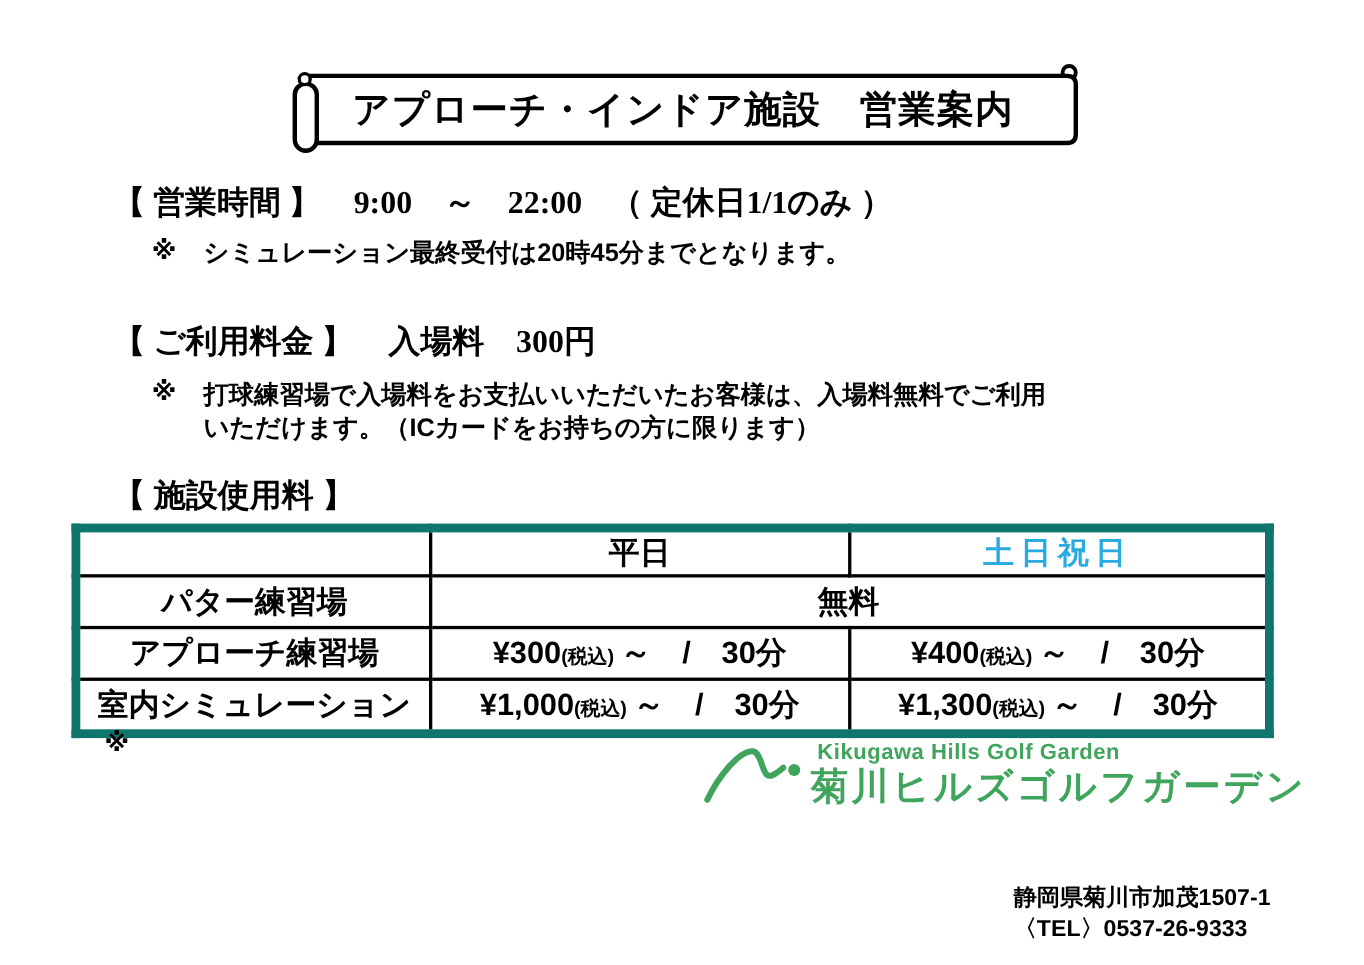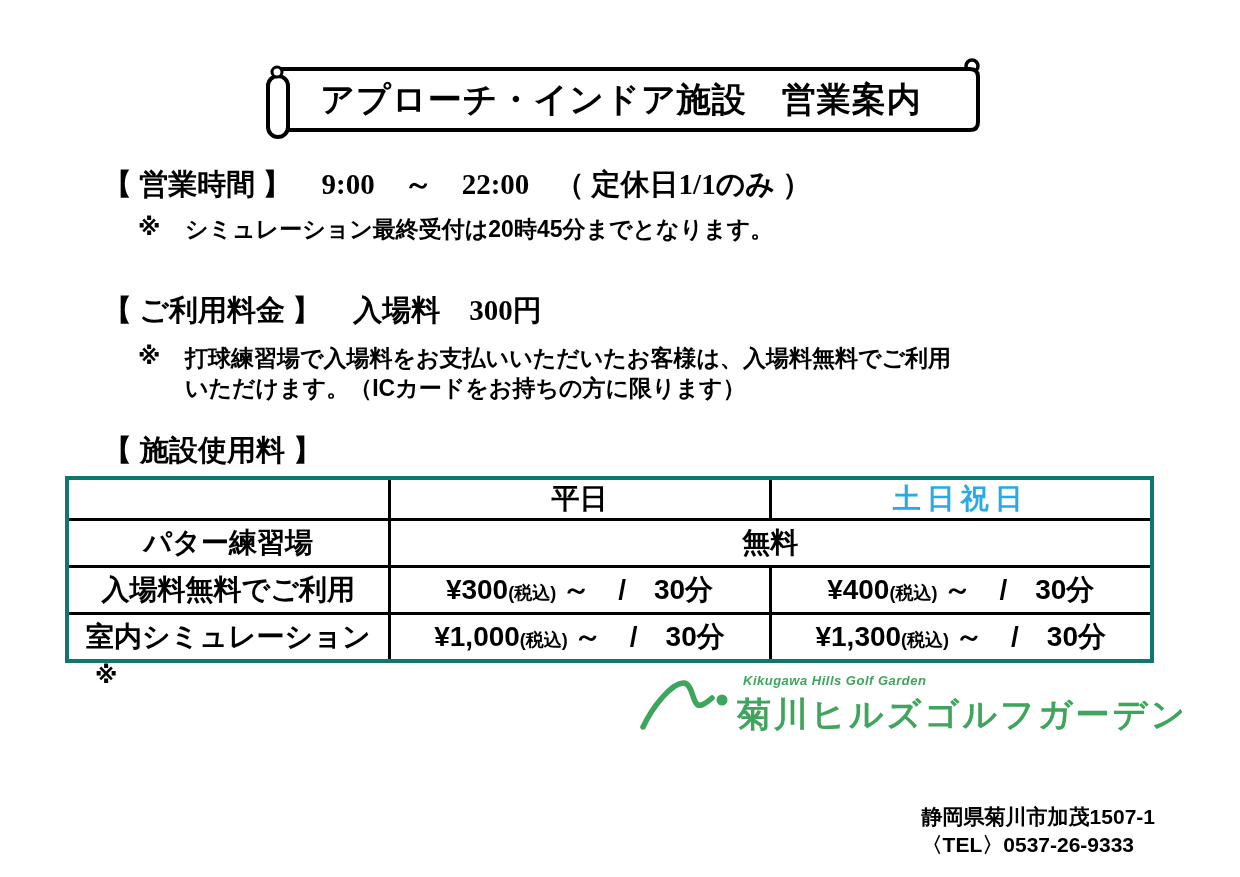"平日" table.fee { border: 4px solid #0f766e -> 8px solid #0f766e }
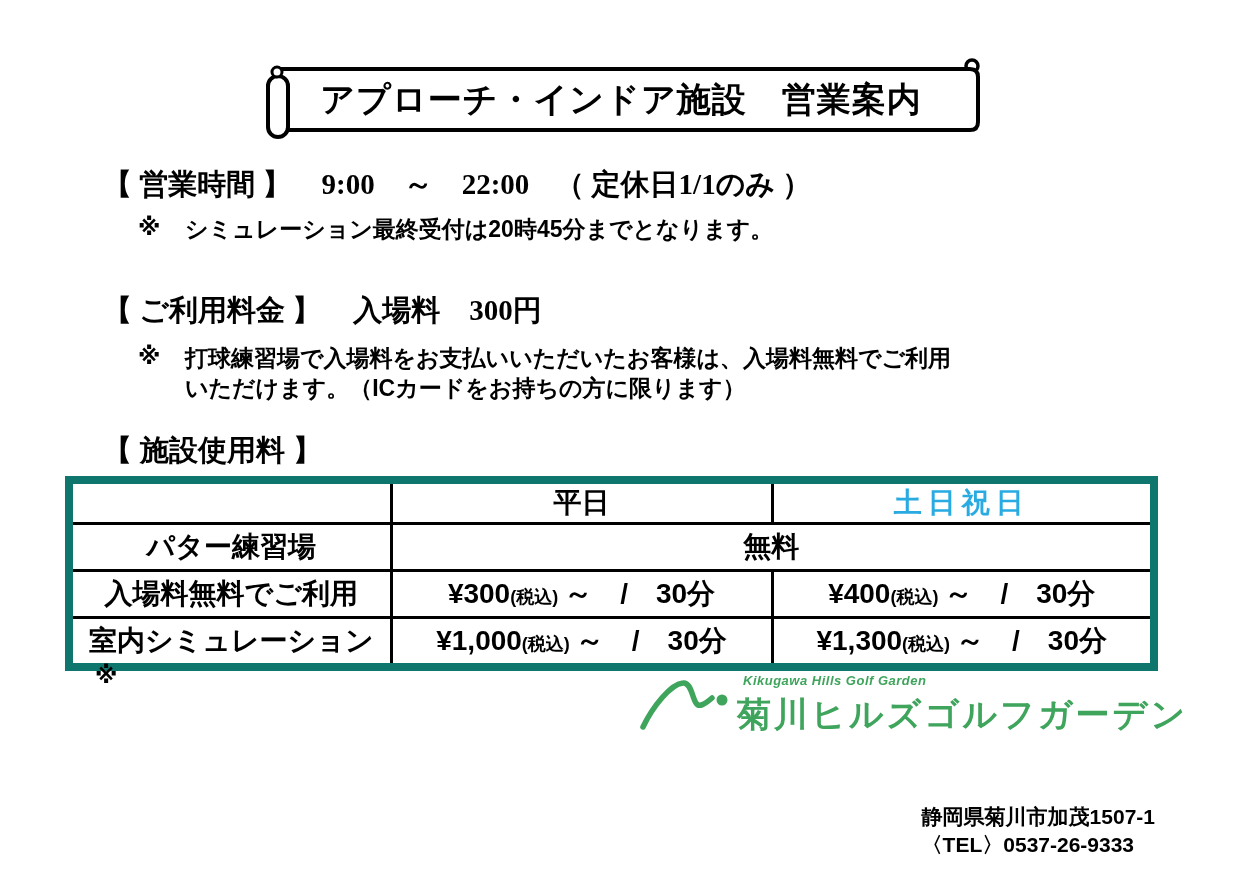"入場料無料でご利用" td { text: 入場料無料でご利用 -> アプローチ練習場 }
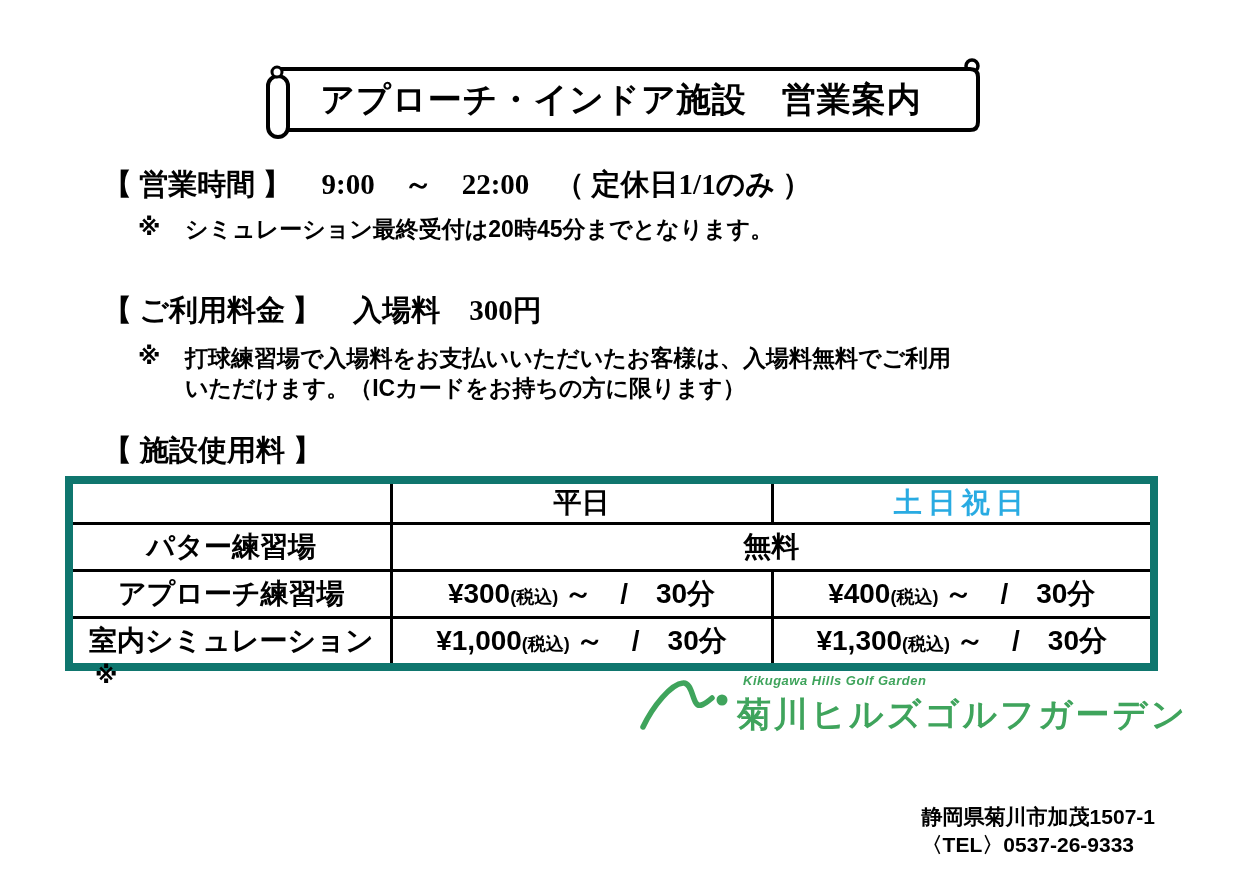"Kikugawa Hills Golf Garden" .logo .en { font-size: 13px -> 20px; font-style: italic -> none }
